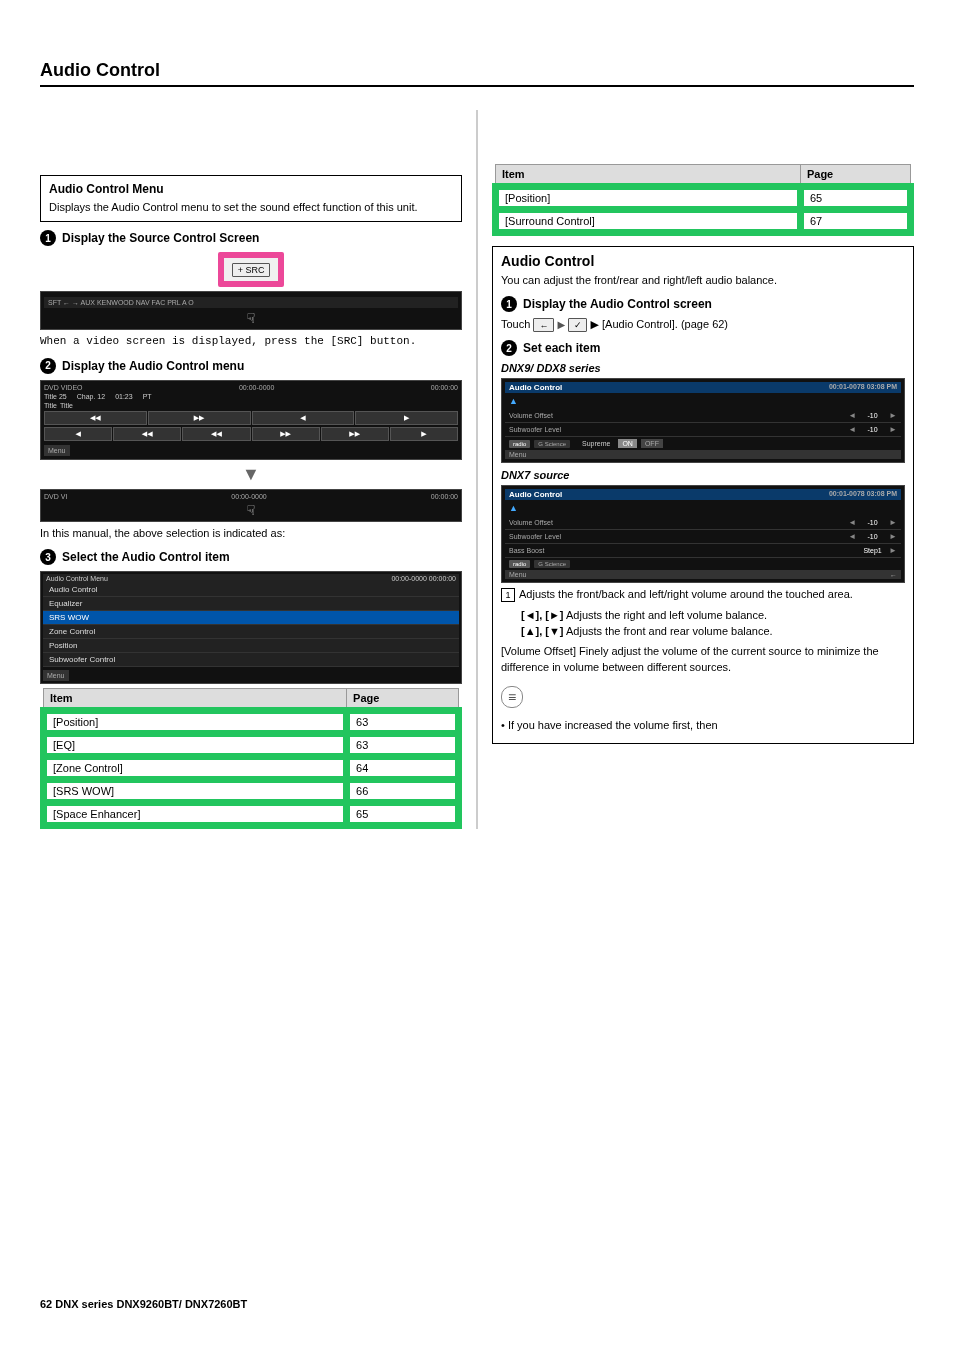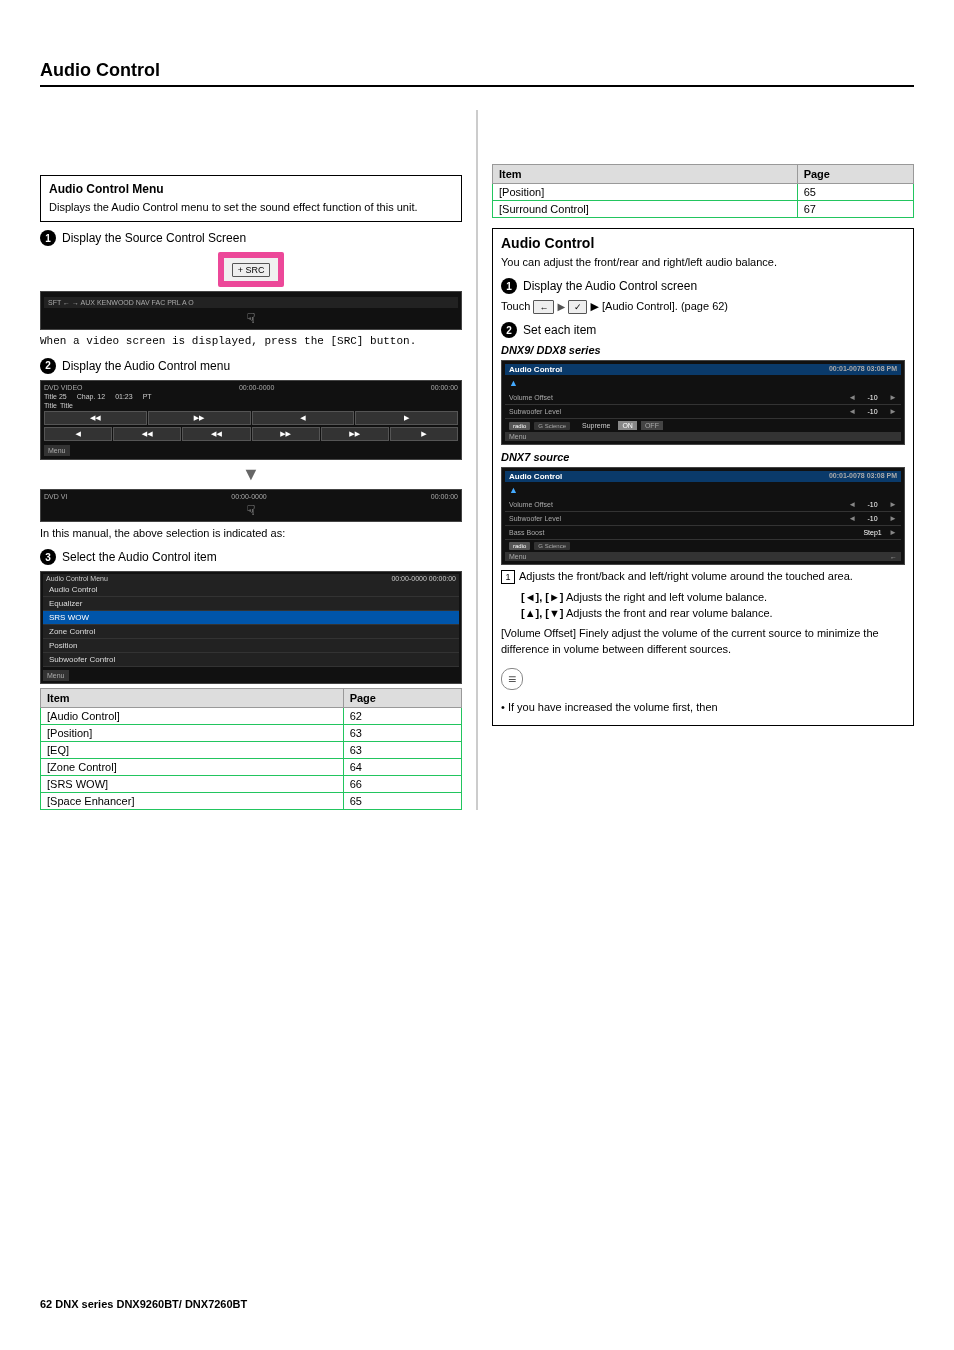"[Position]" .data-table td { border: 1px solid #22c55e -> 7px solid #22c55e }
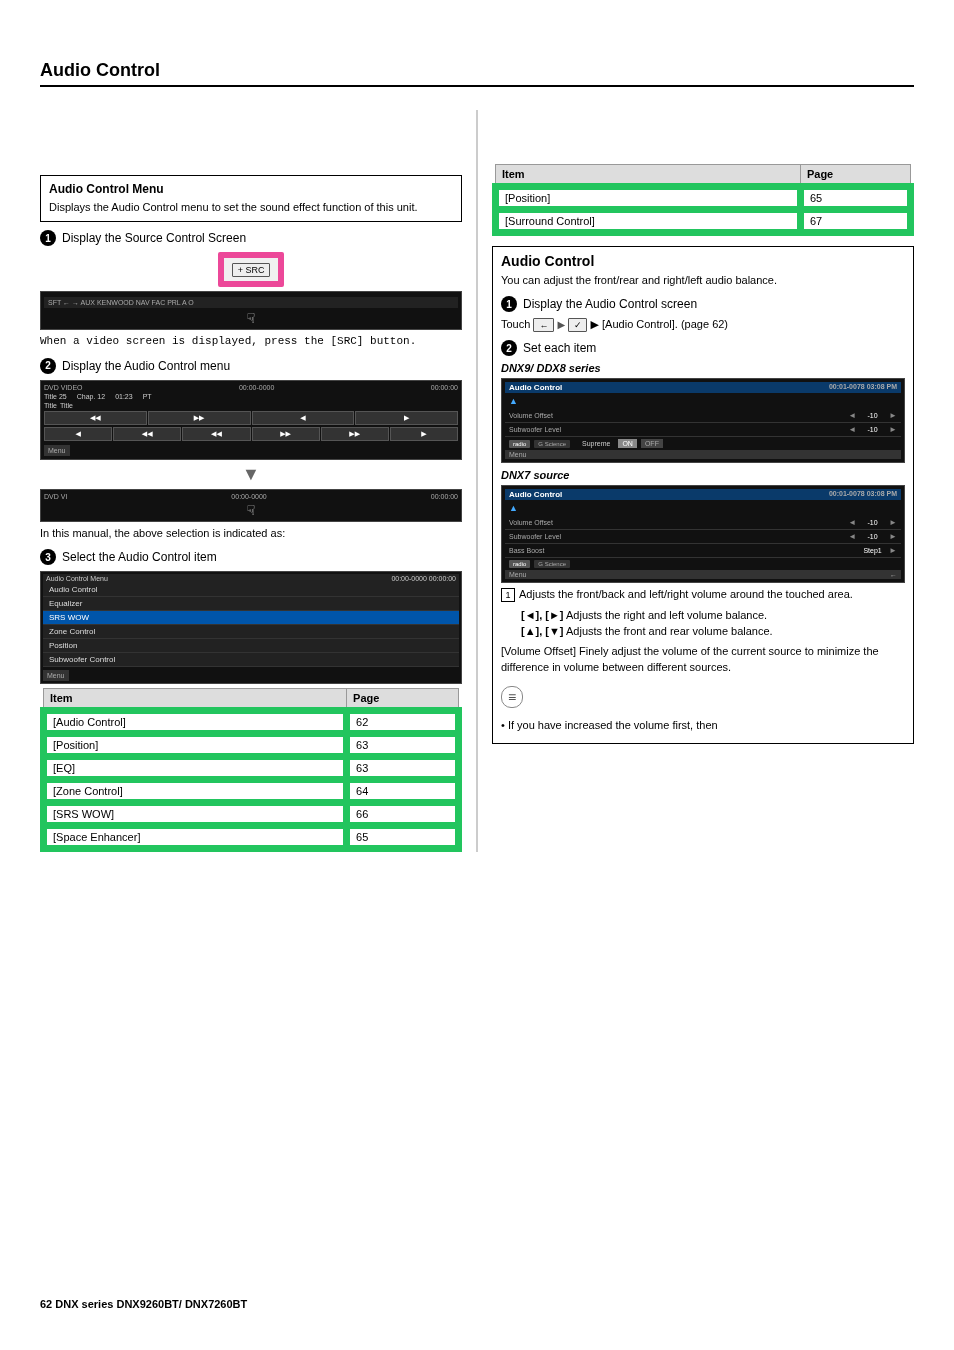"Display the Source Control Screen" .step-title { font-weight: normal -> bold }
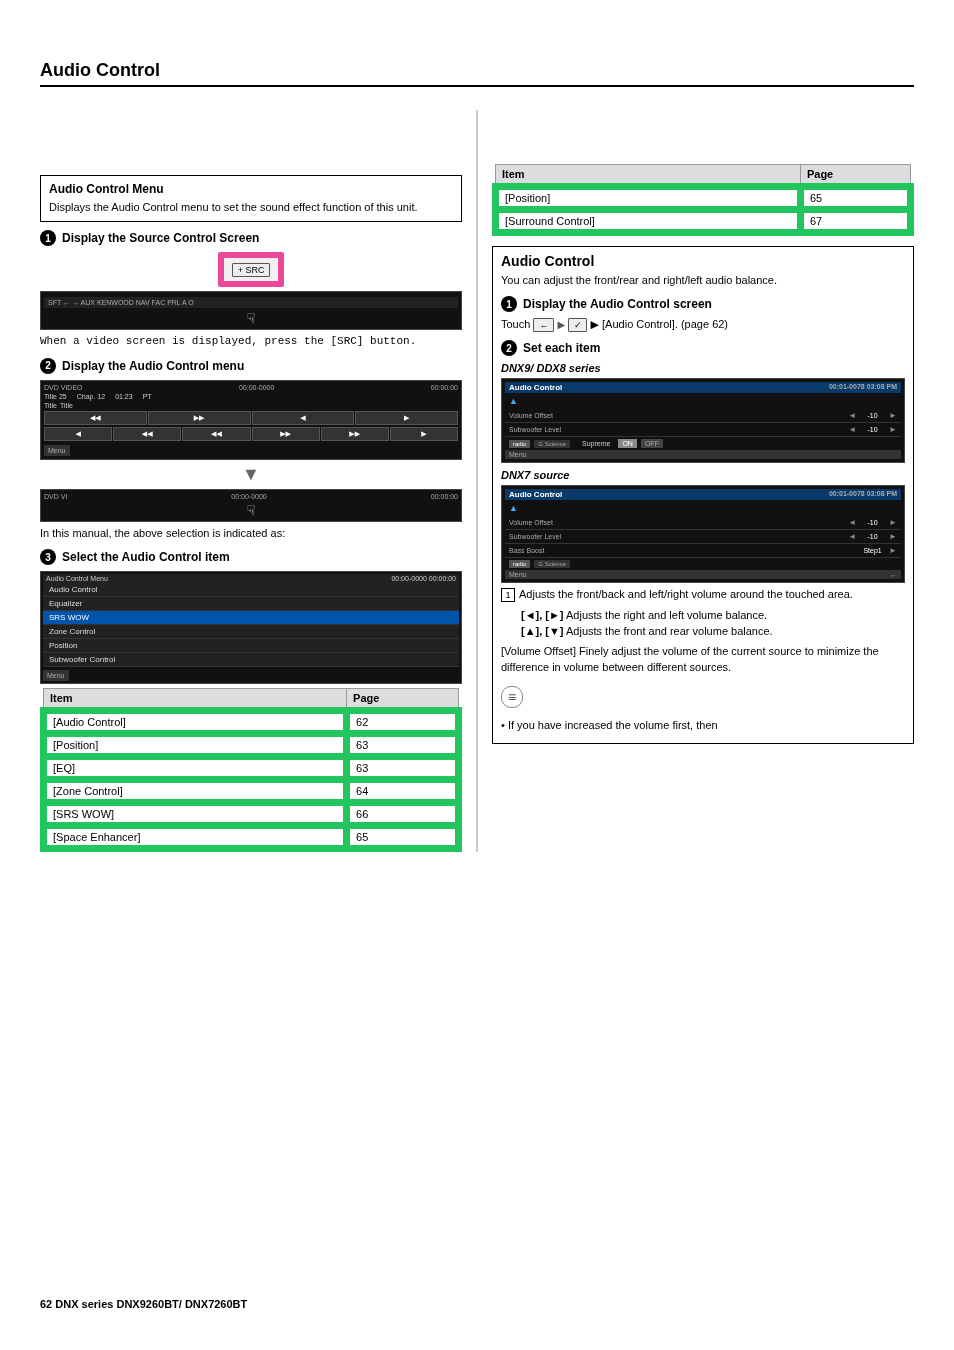"[Audio Control]" tr { html: <tr> <td>[Audio Control]</td> <td>62</td> </tr> -> none }
